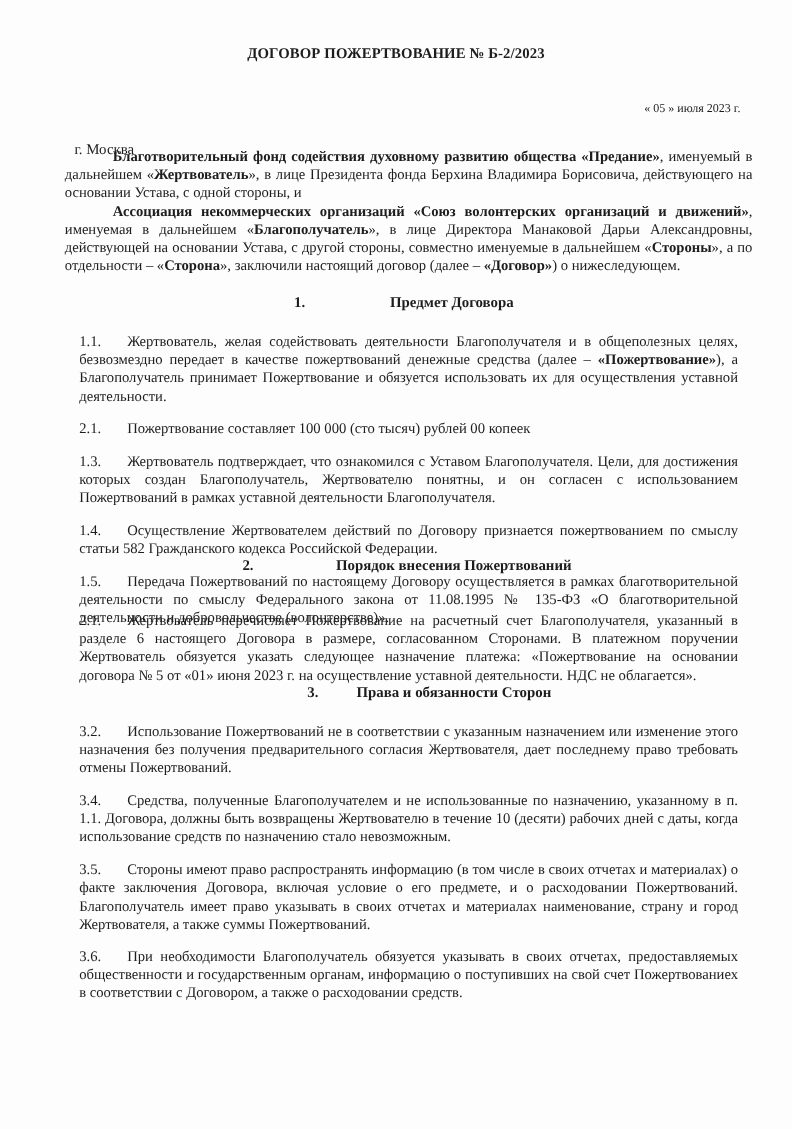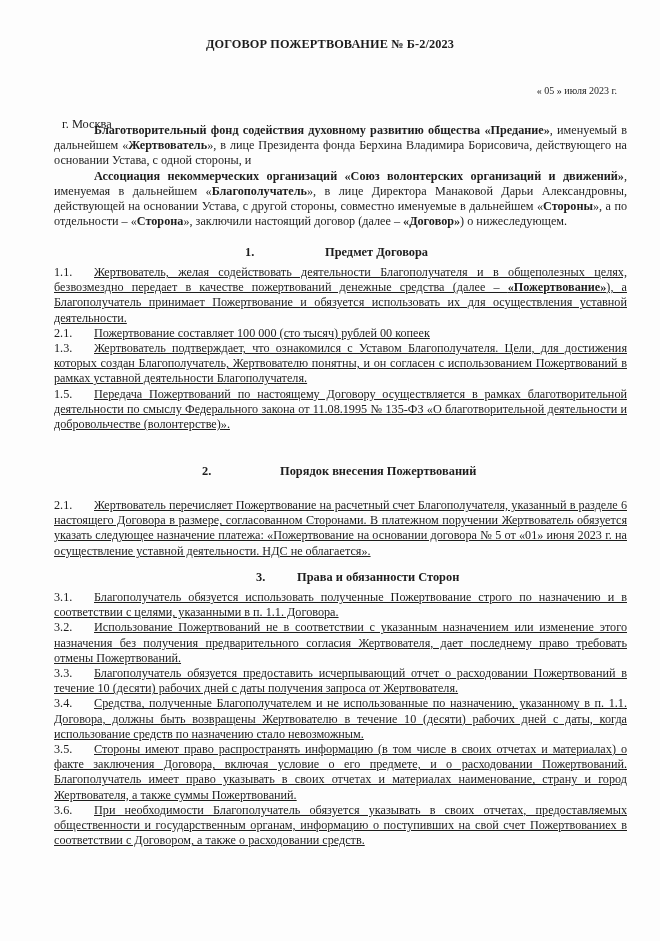"1.1. Жертвователь, желая содействовать" .clause { margin: 0 -> 12px; text-decoration: underline -> none }
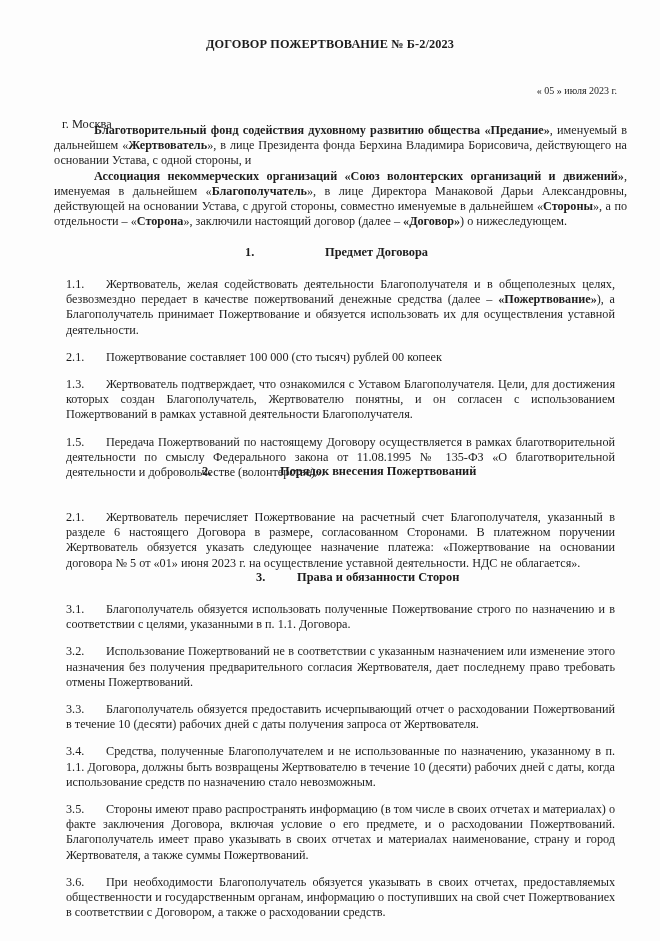"1.4. Осуществление Жертвователем" p.clause { html: none -> <p><span>1.4.</span><span>Осуществление Жертвователем действий по Договору признается пожертвованием по смыслу статьи 582 Гражданского кодекса Российской Федерации.</span></p> }
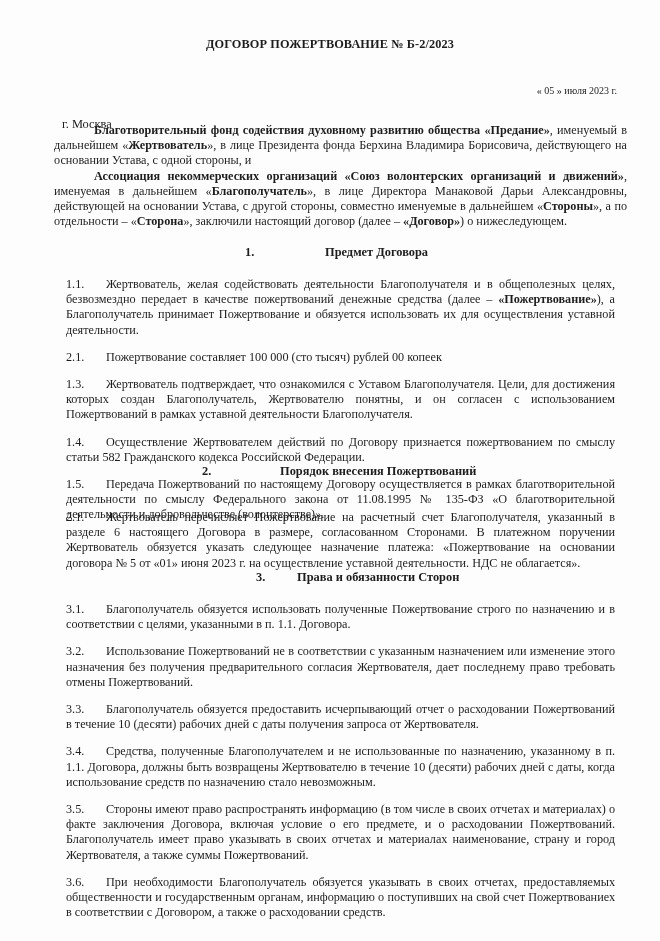"3.1. Благополучатель обязуется" p.clause { html: <p><span>3.1.</span><span>Благополучатель обязуется использовать полученные Пожертвование строго по назначению и в соответствии с целями, указанными в п. 1.1. Договора.</span></p> -> none }
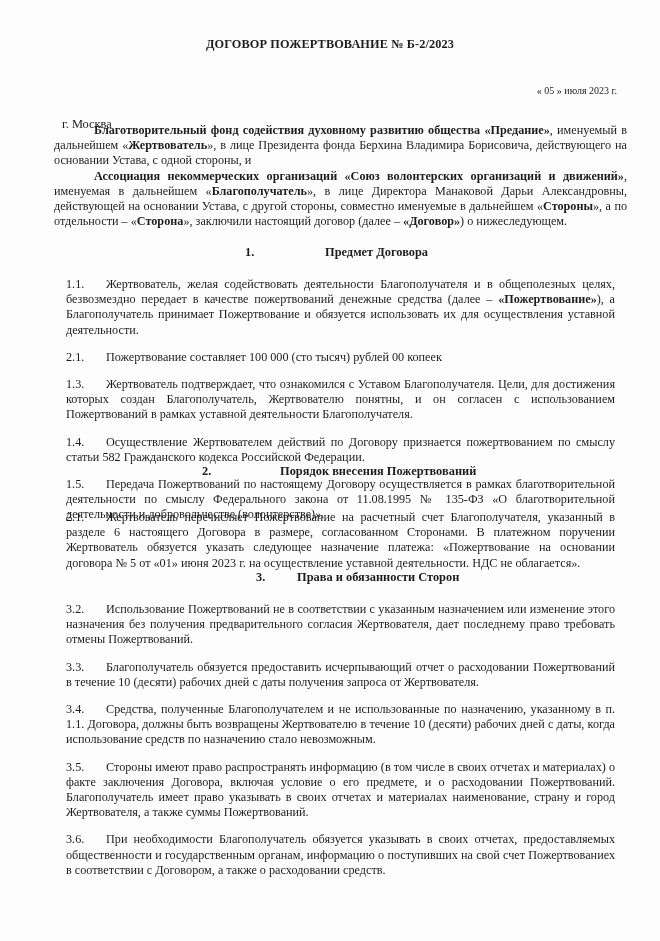"3.3. Благополучатель обязуется" p.clause { html: <p><span>3.3.</span><span>Благополучатель обязуется предоставить исчерпывающий отчет о расходовании Пожертвований в течение 10 (десяти) рабочих дней с даты получения запроса от Жертвователя.</span></p> -> none }
